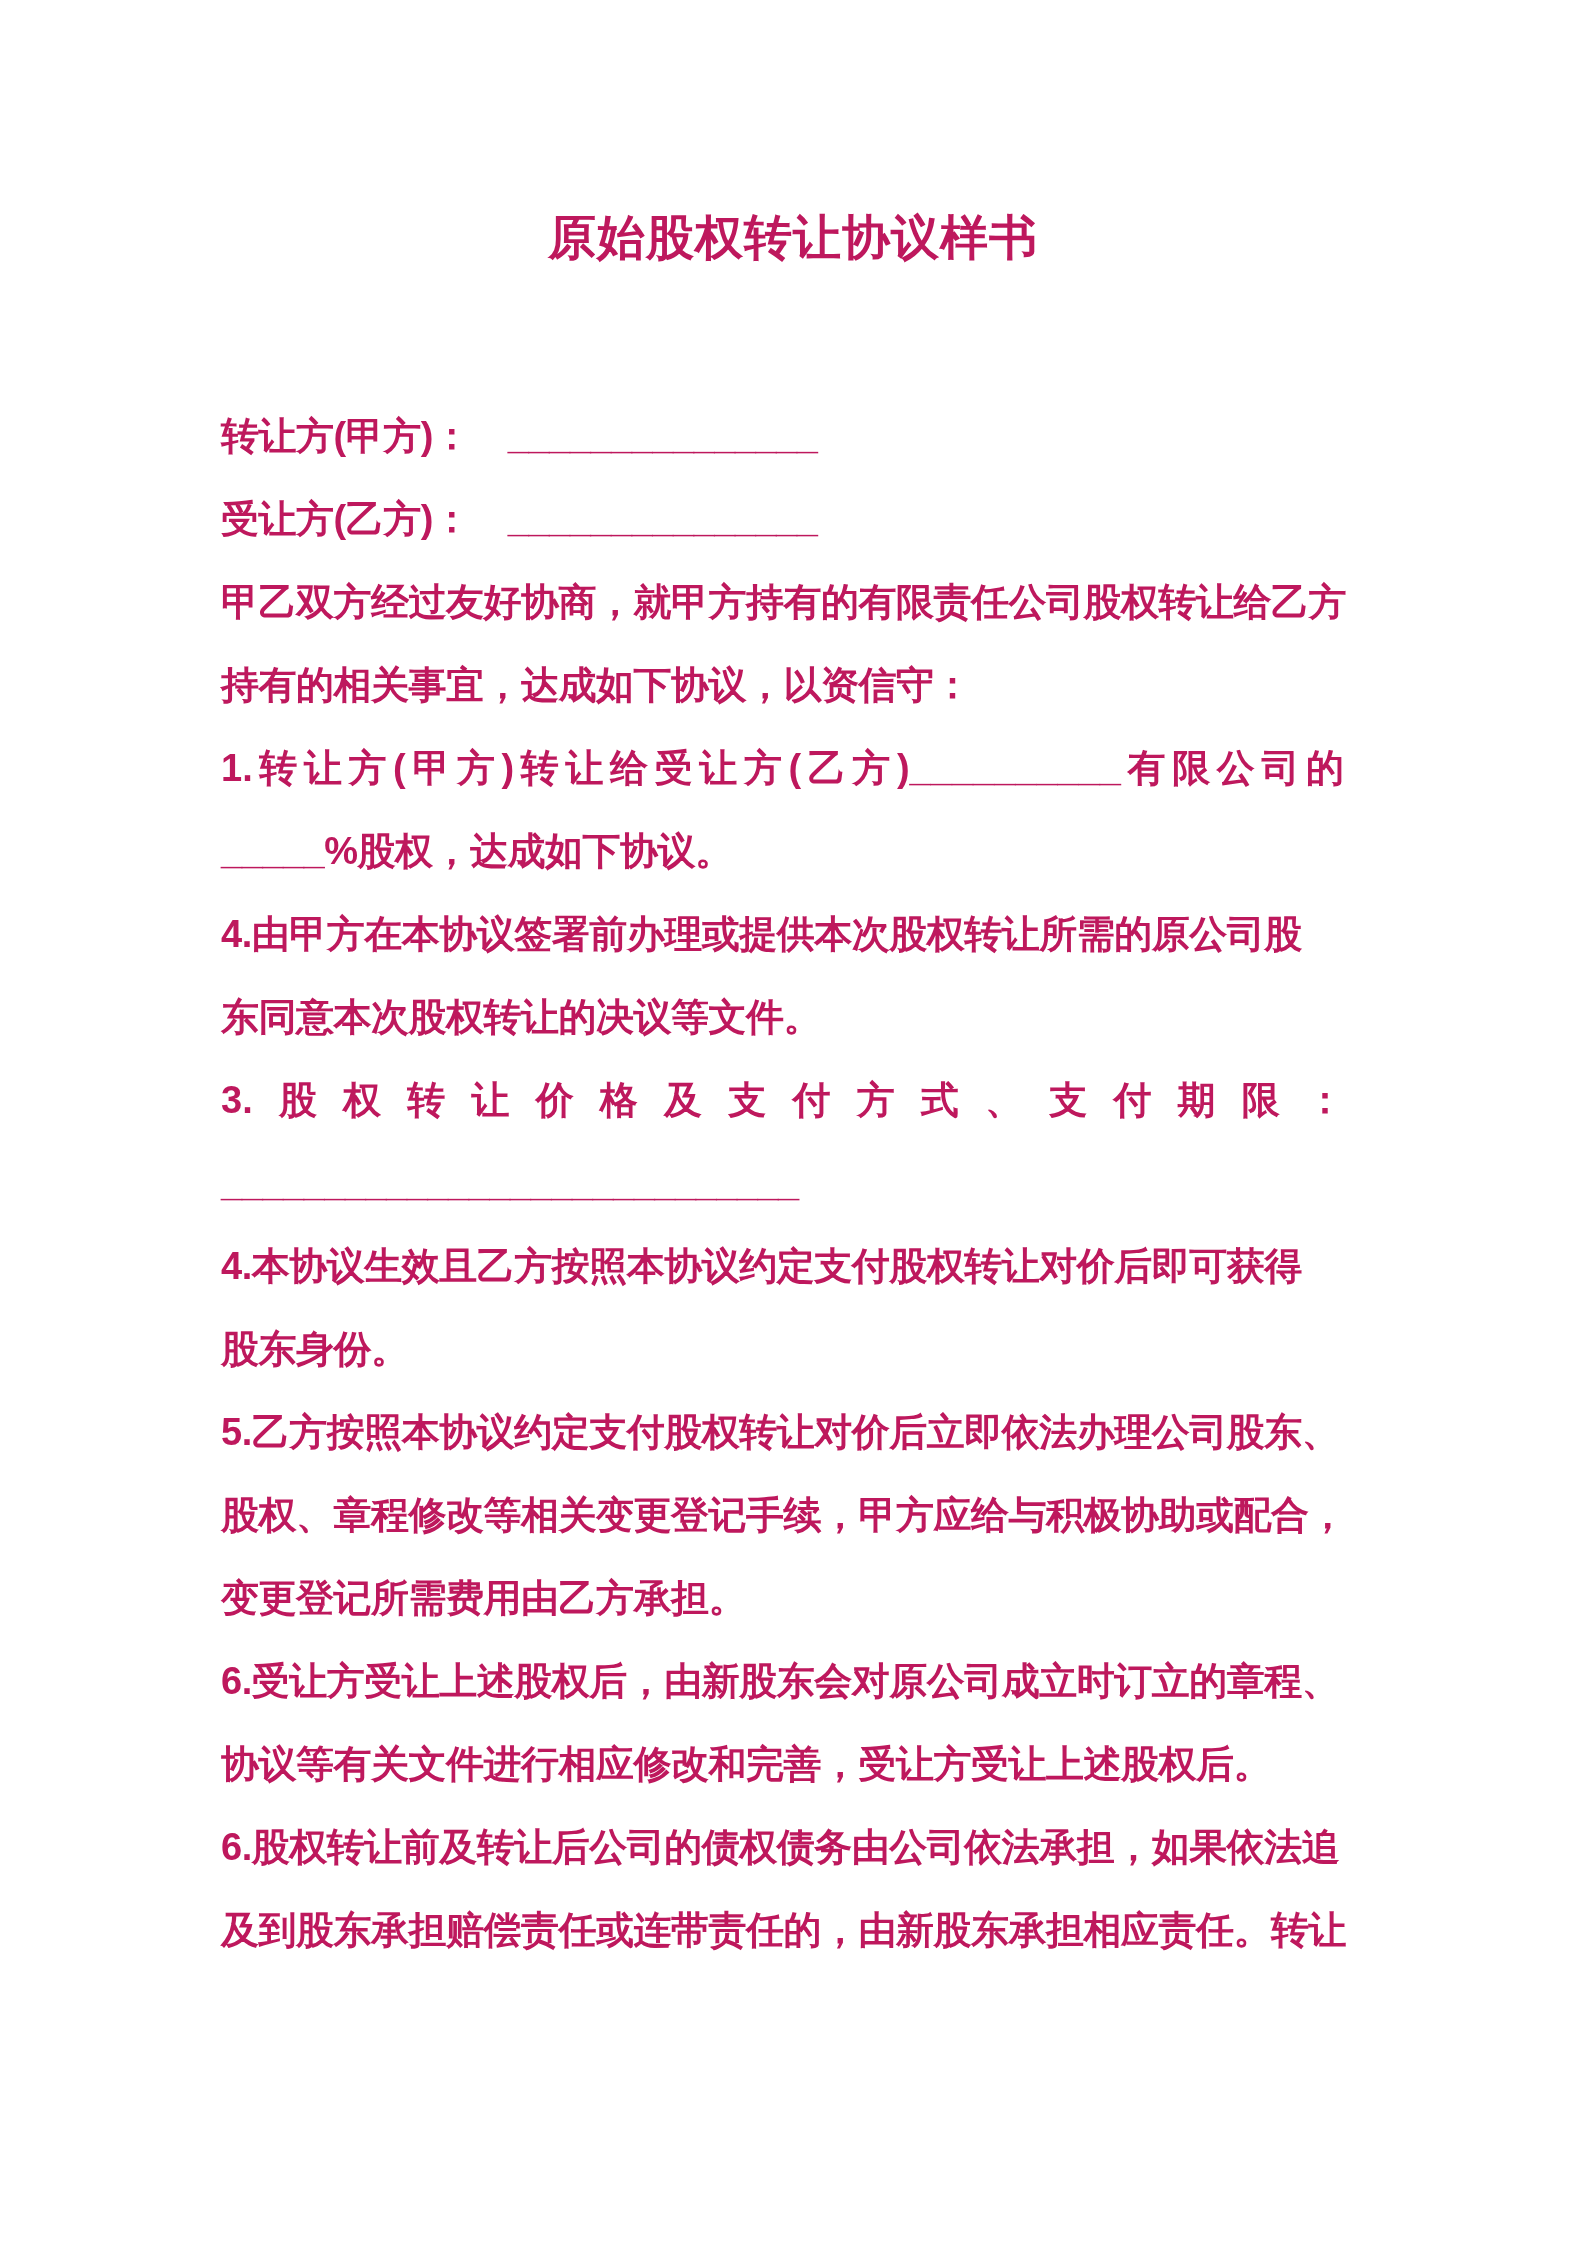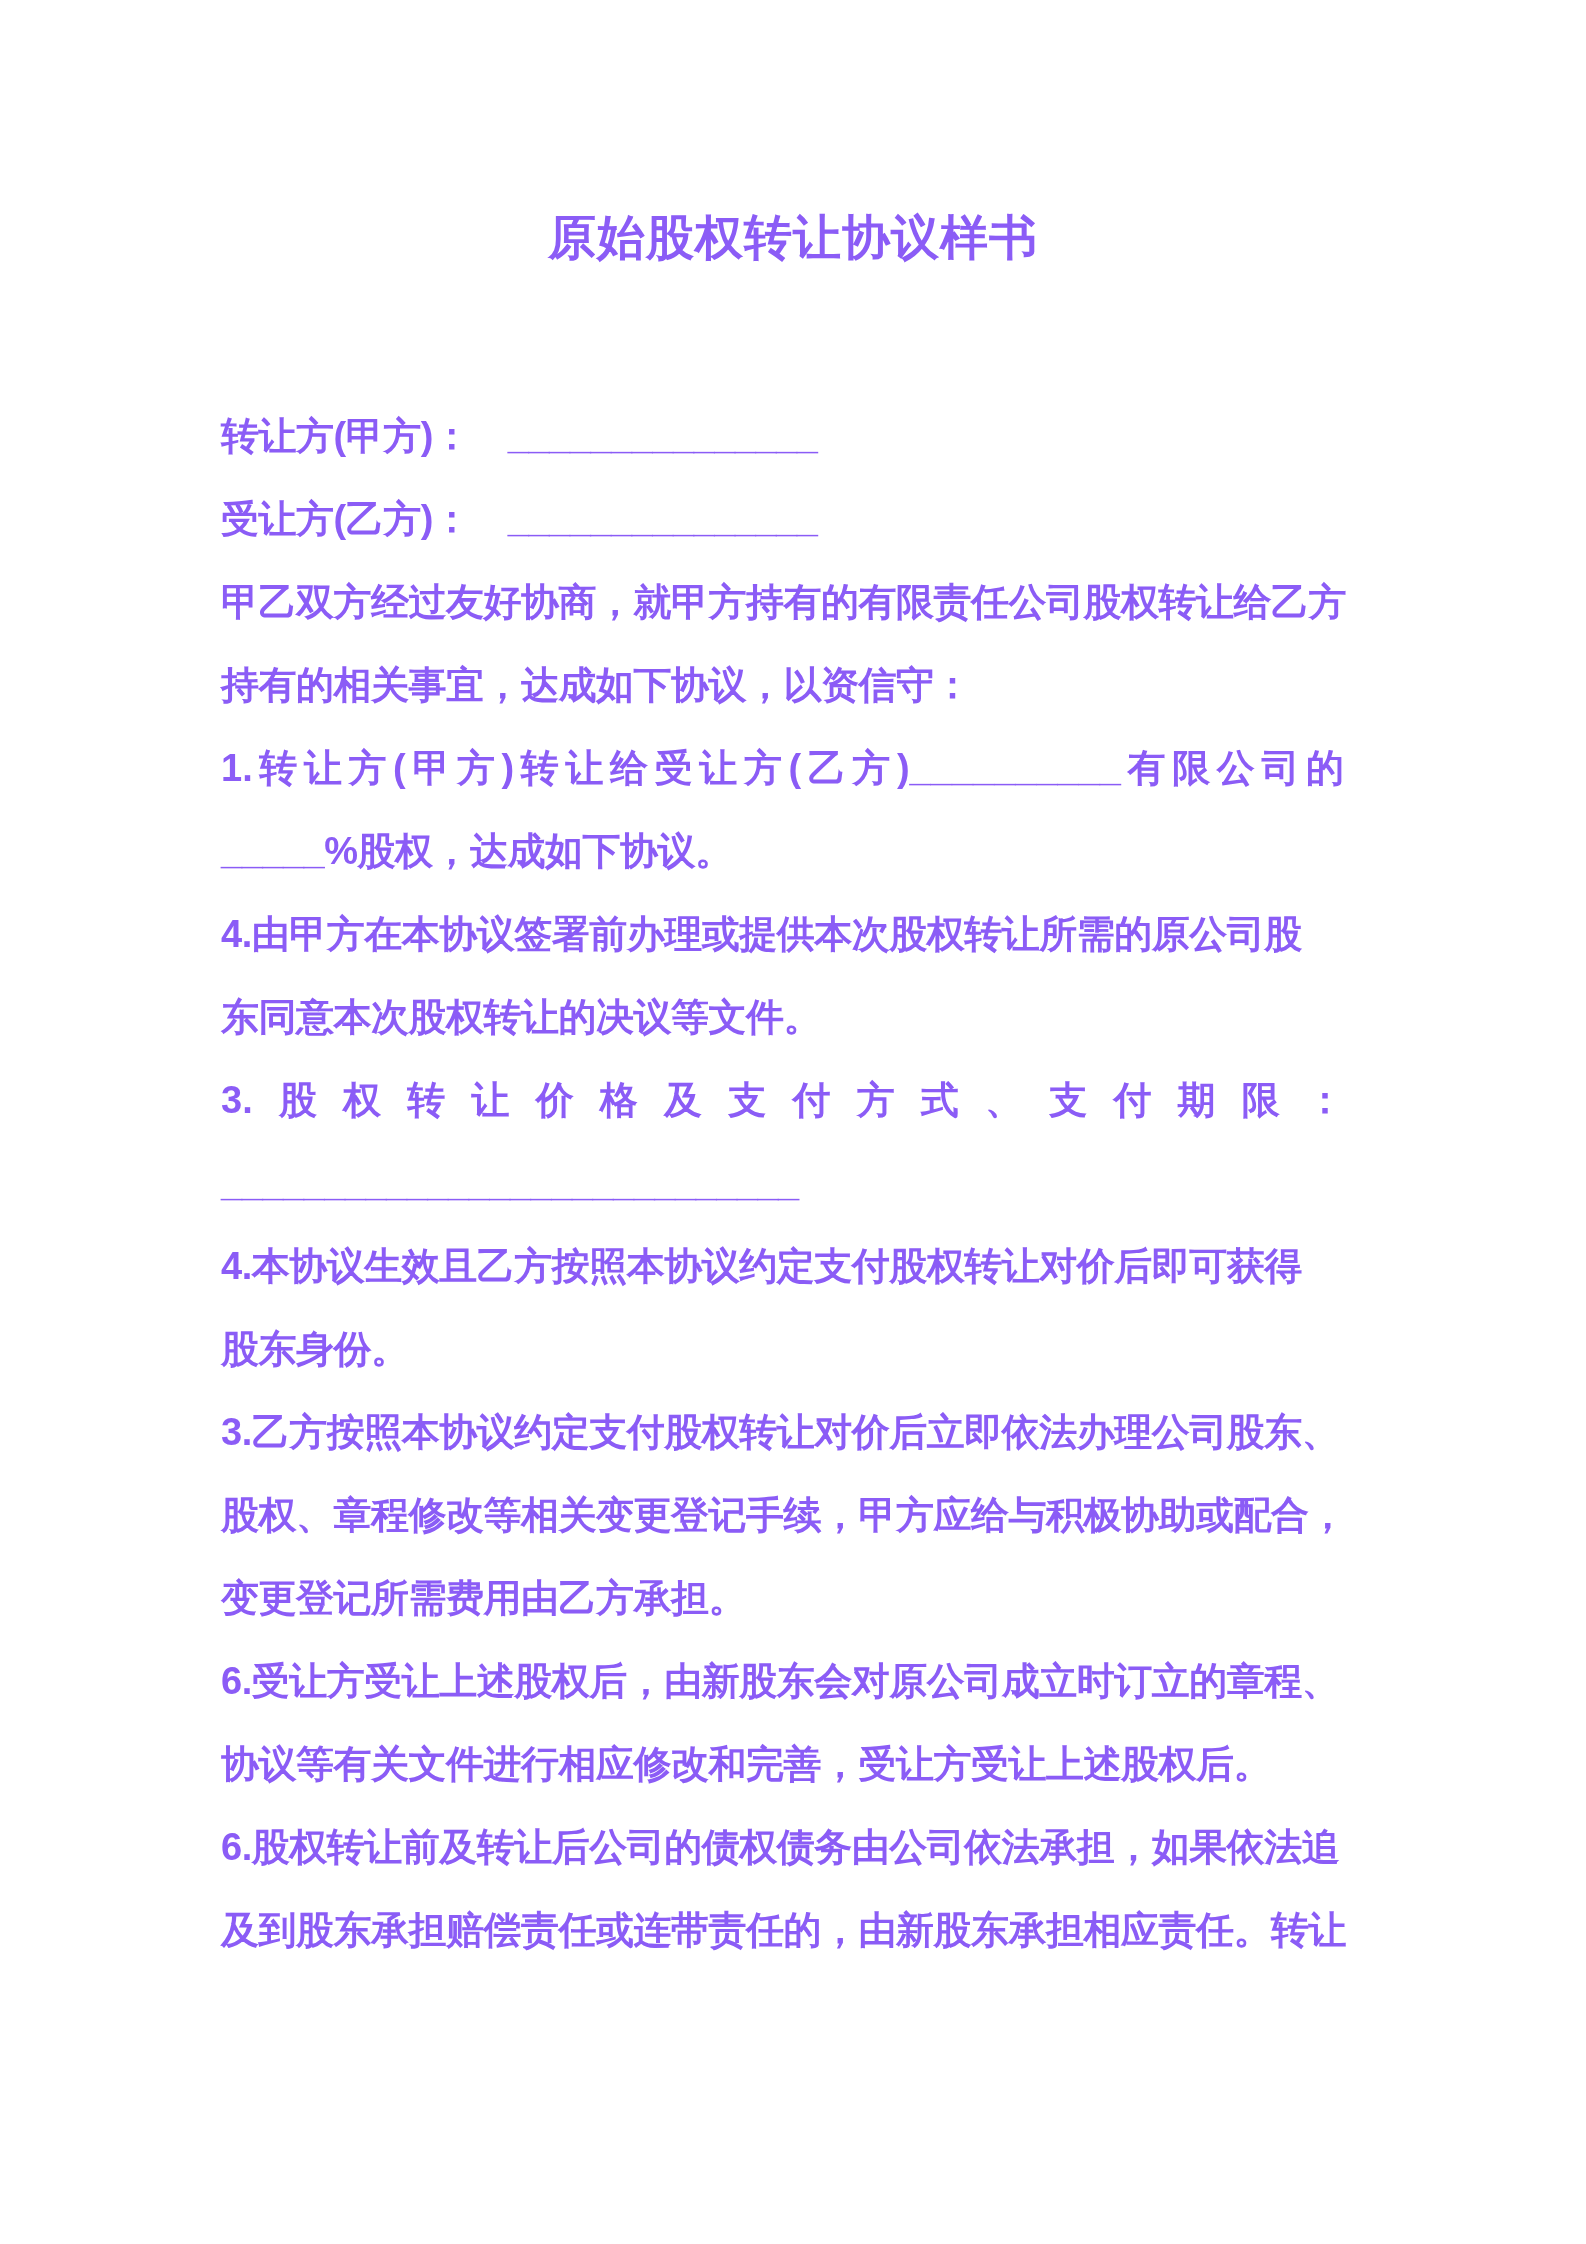"原始股权转让协议样书" .page { color: #8b5cf6 -> #be185d }
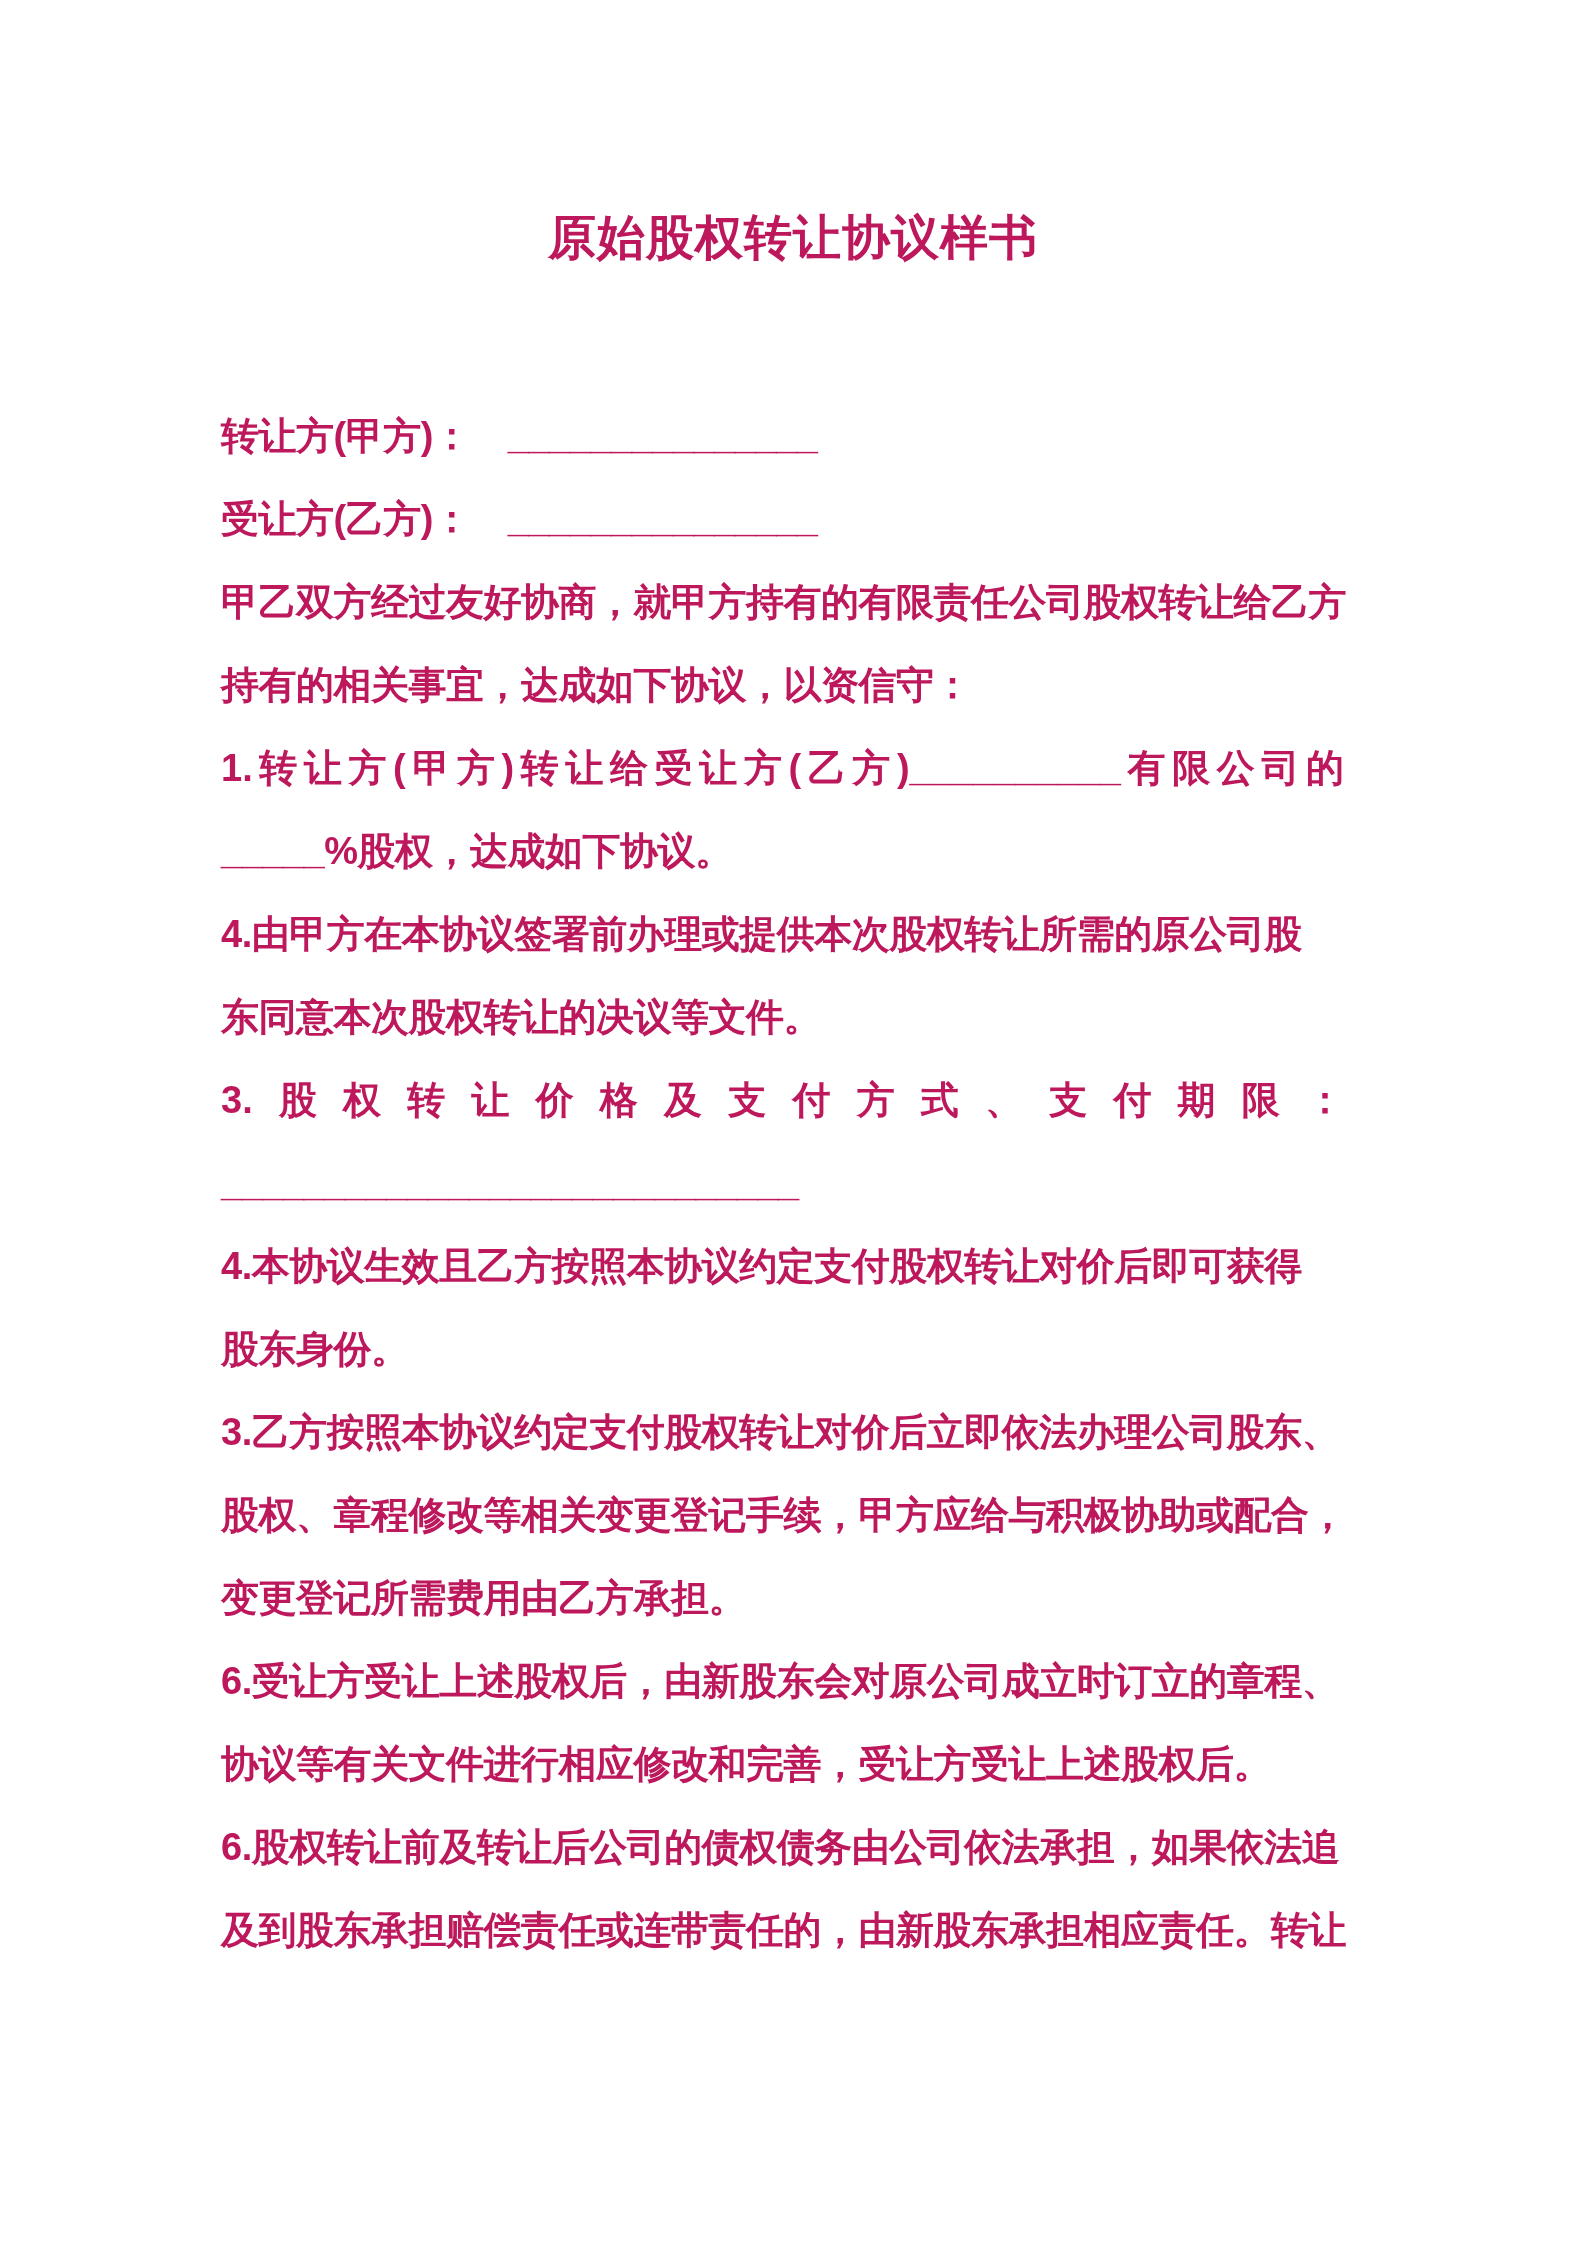"3.乙方按照本协议约定支付股权转让对价后立即依法办理公司股东、" div.line { text: 3 -> 5 }
